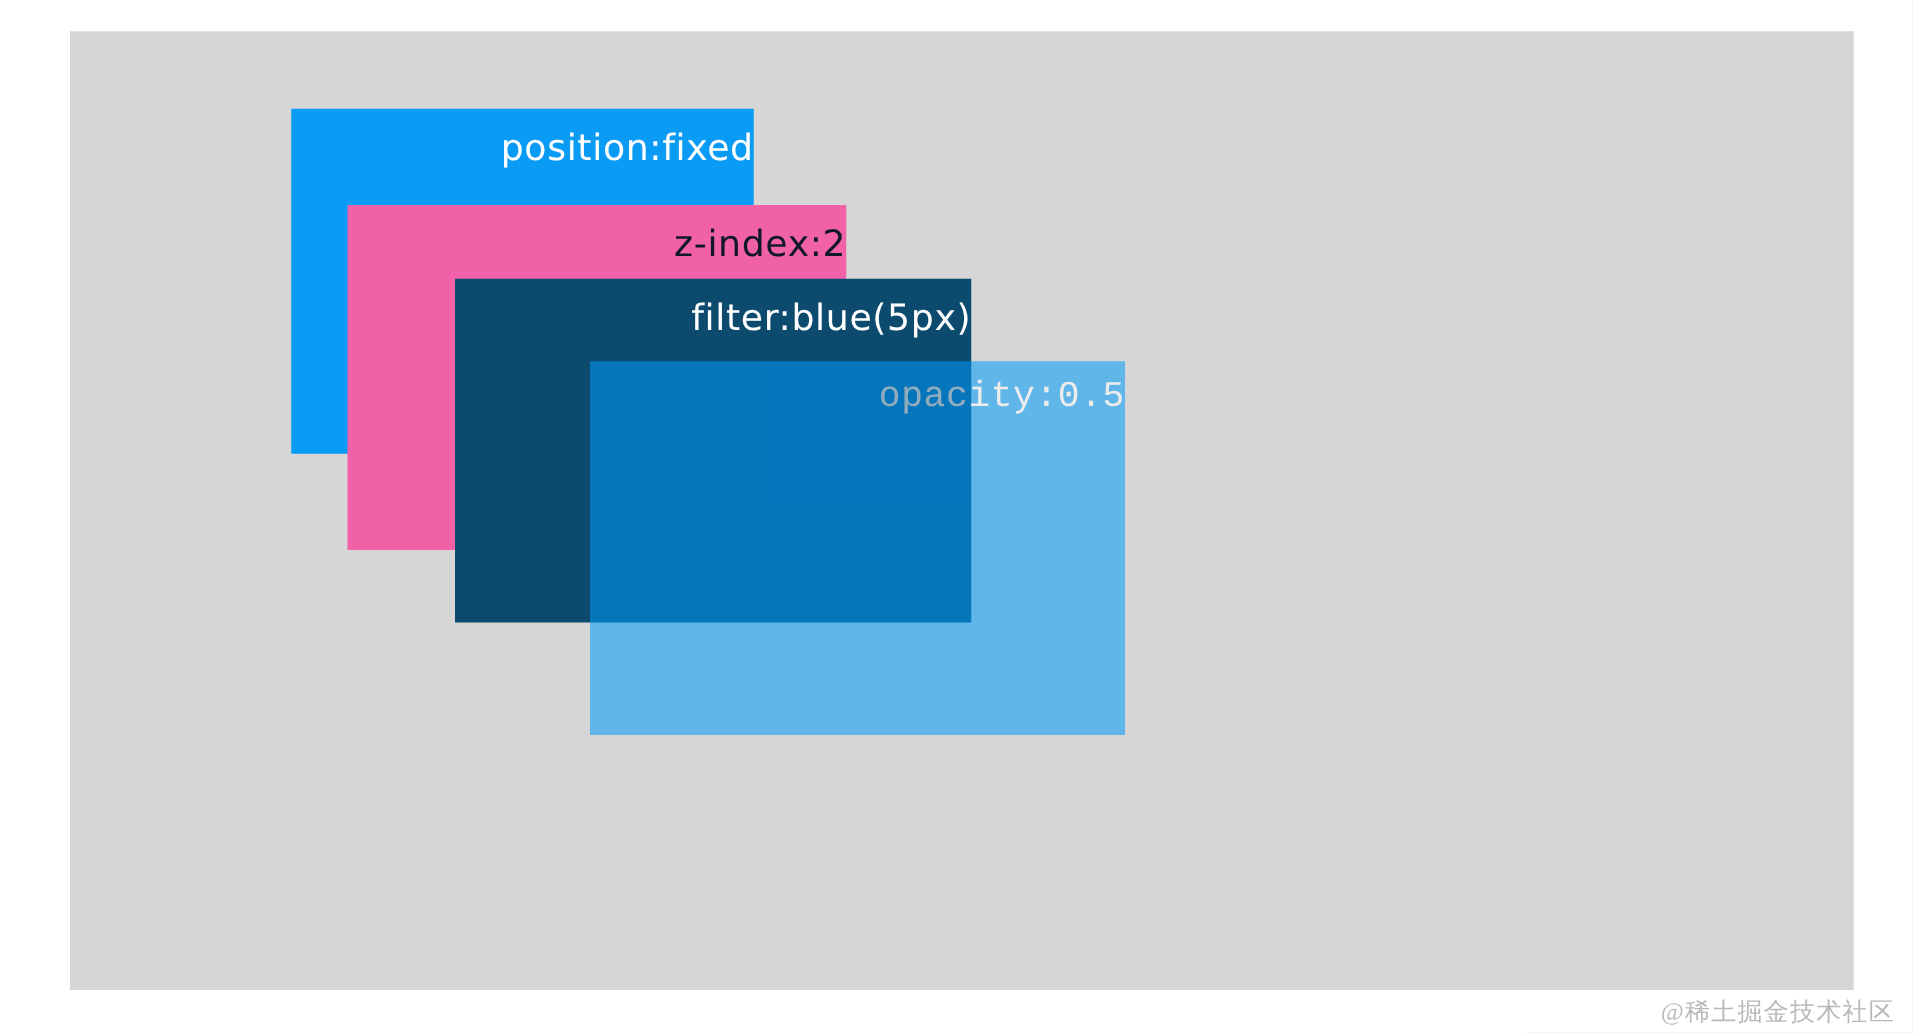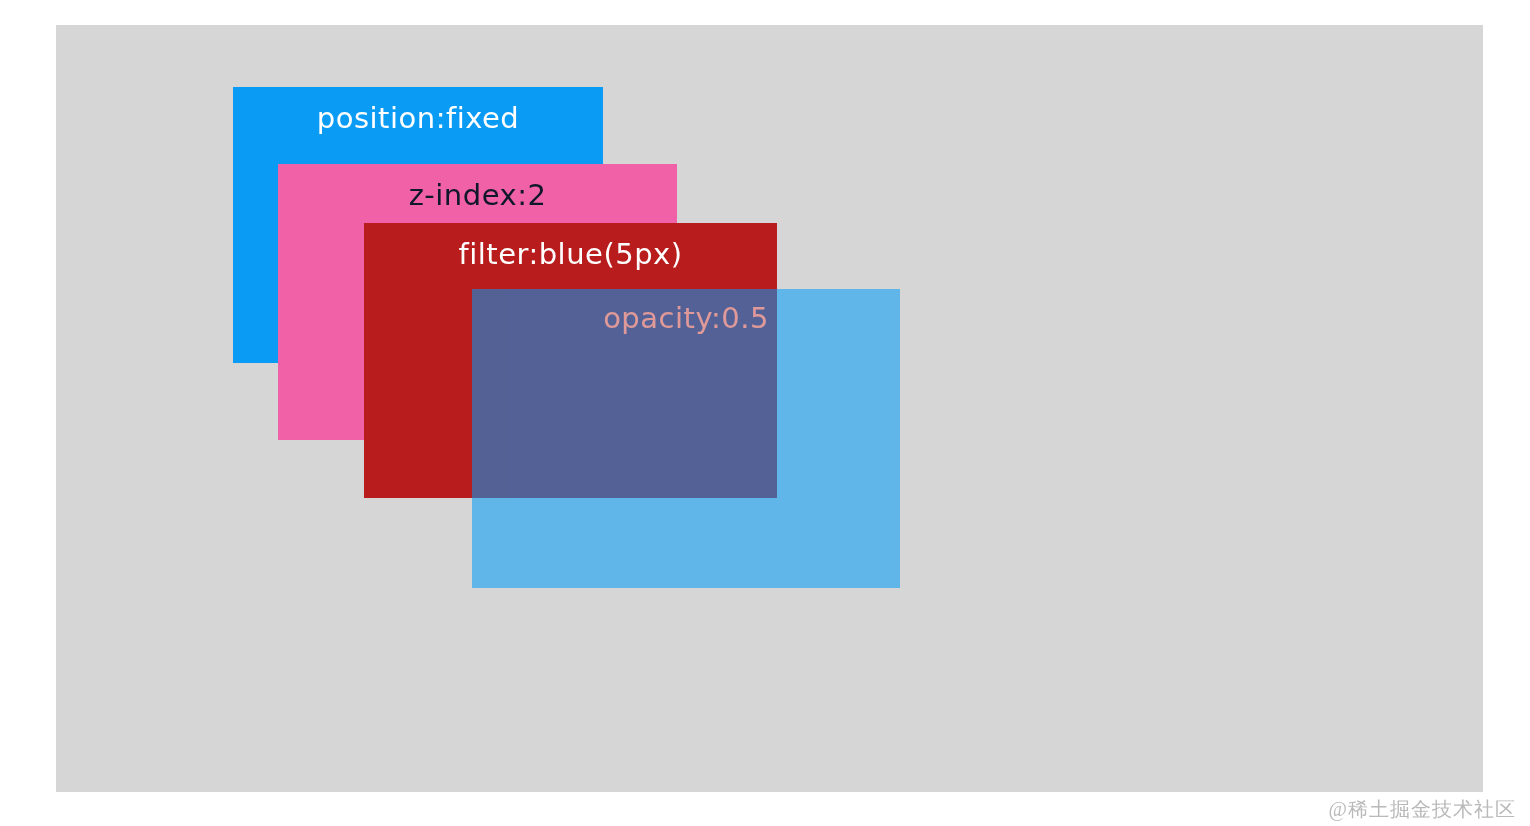"position:fixed" .layer-label { text-align: none -> right }
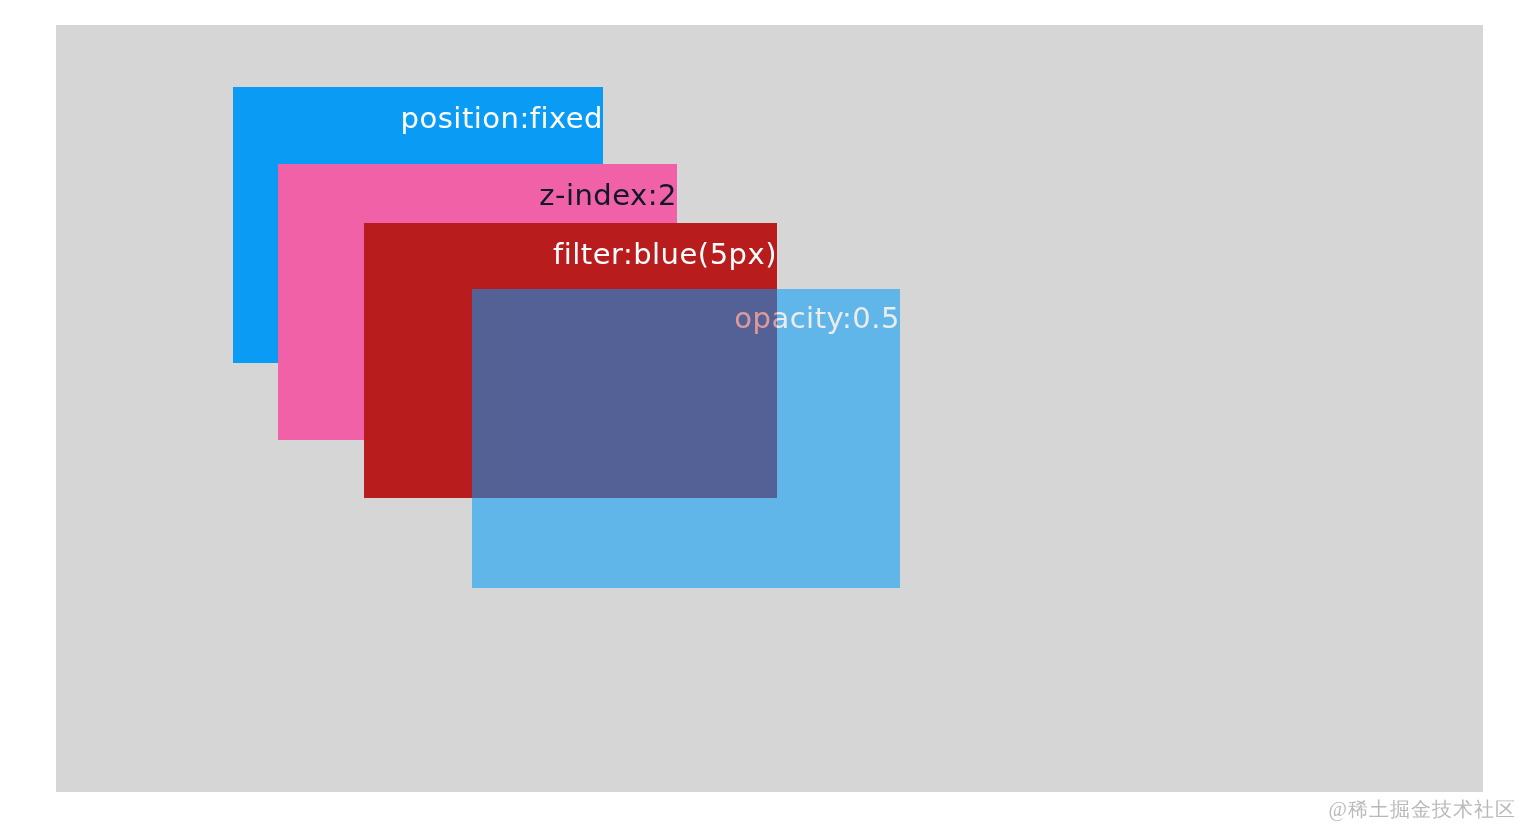"filter:blue(5px)" div.layer { background-color: #b91c1c -> #0c4a6e }
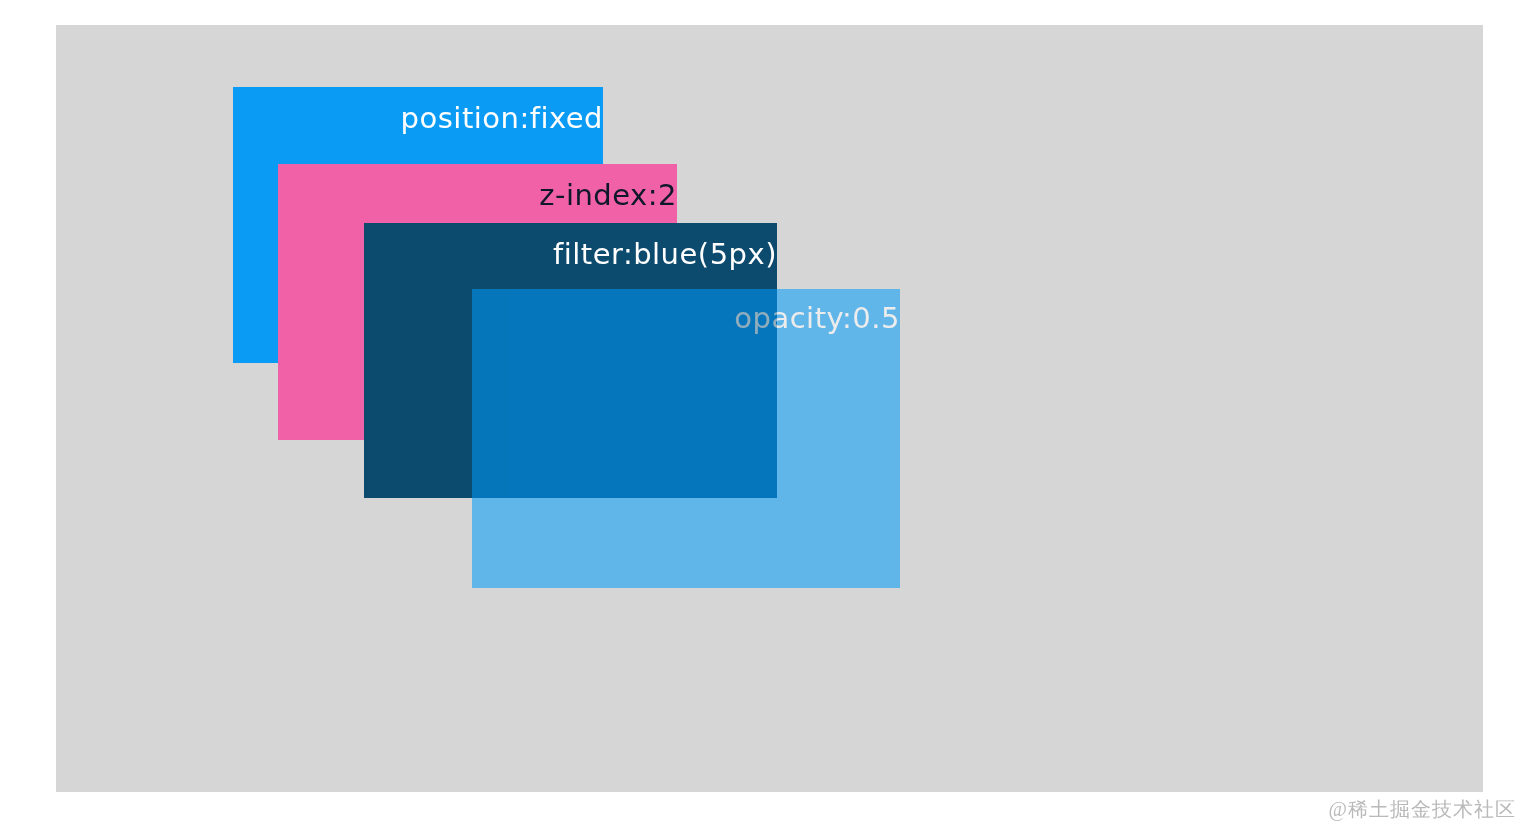"opacity:0.5" .layer-opacity { font-family: none -> Liberation Mono, monospace }
